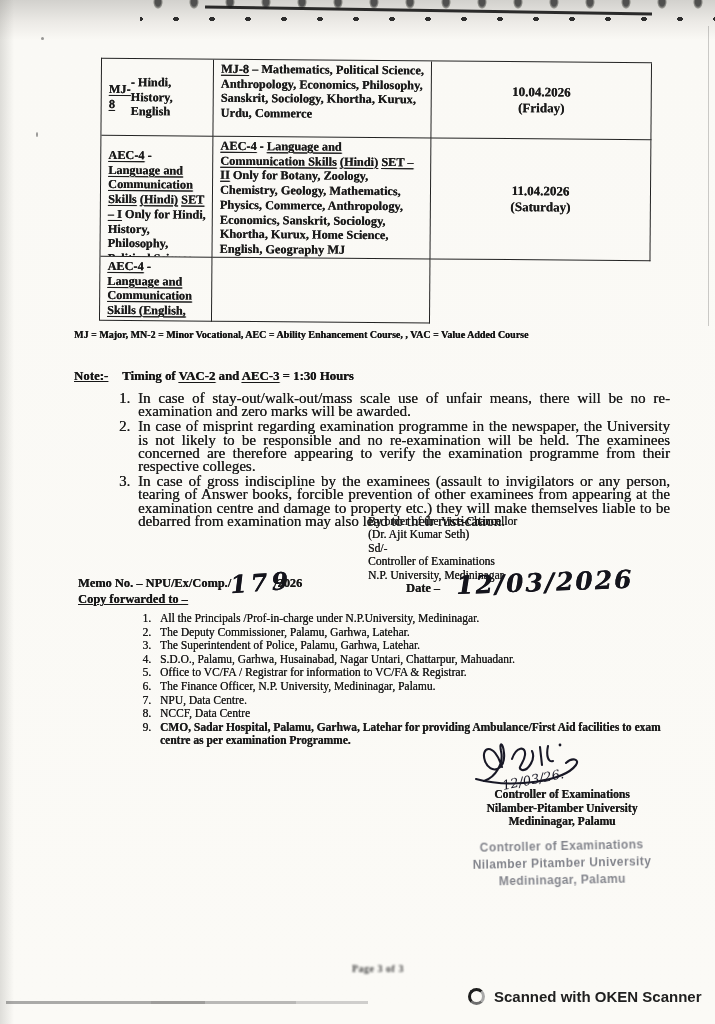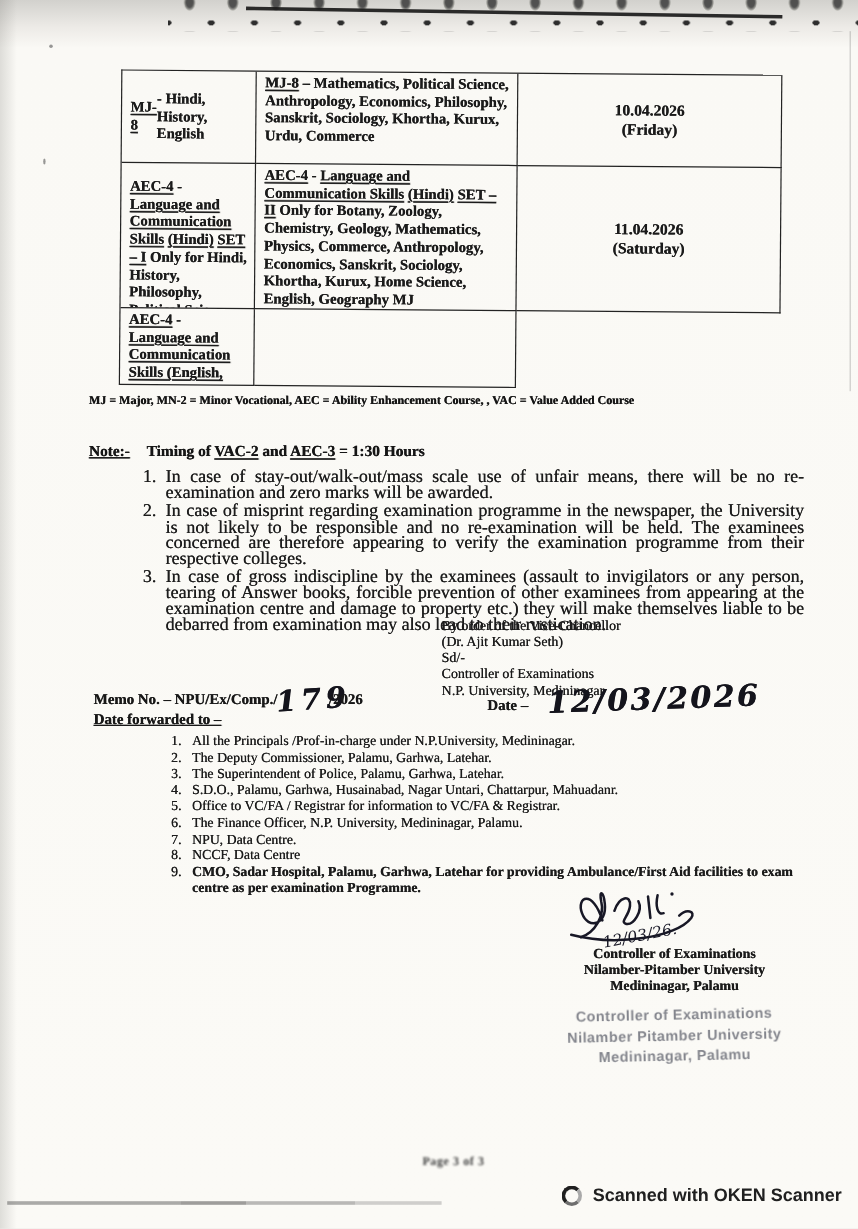"Date forwarded to –" div.copyfwd { text: Date -> Copy }
